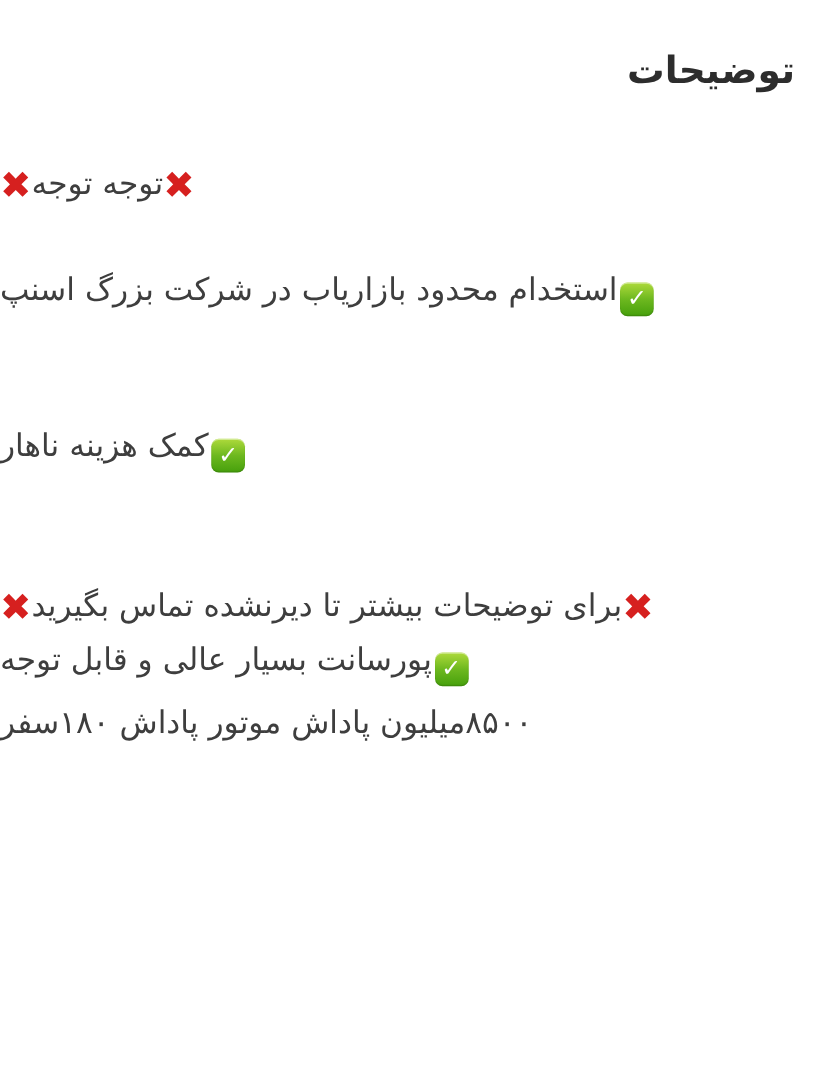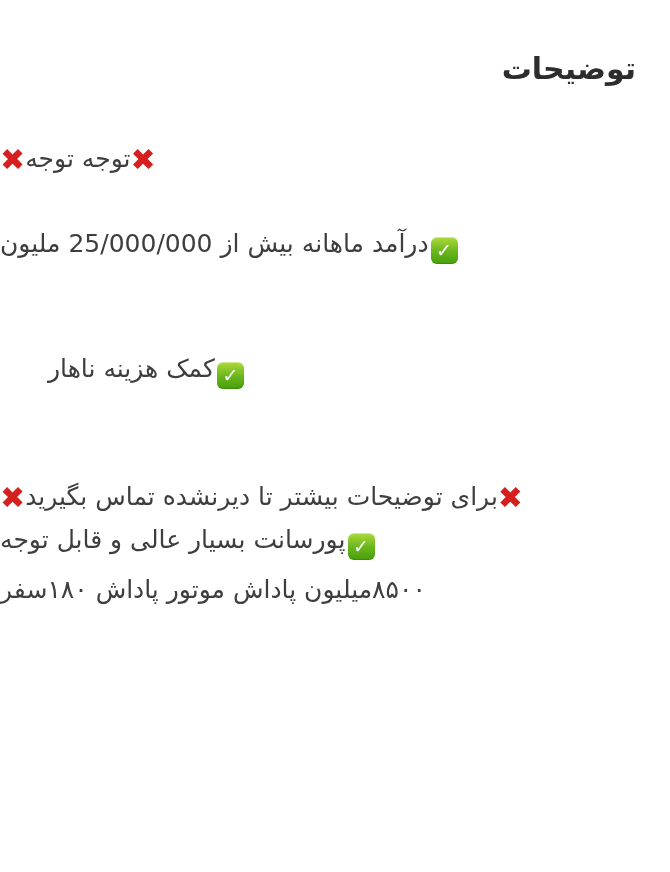"توضیحات" .page { padding-top: 48px -> 36px }
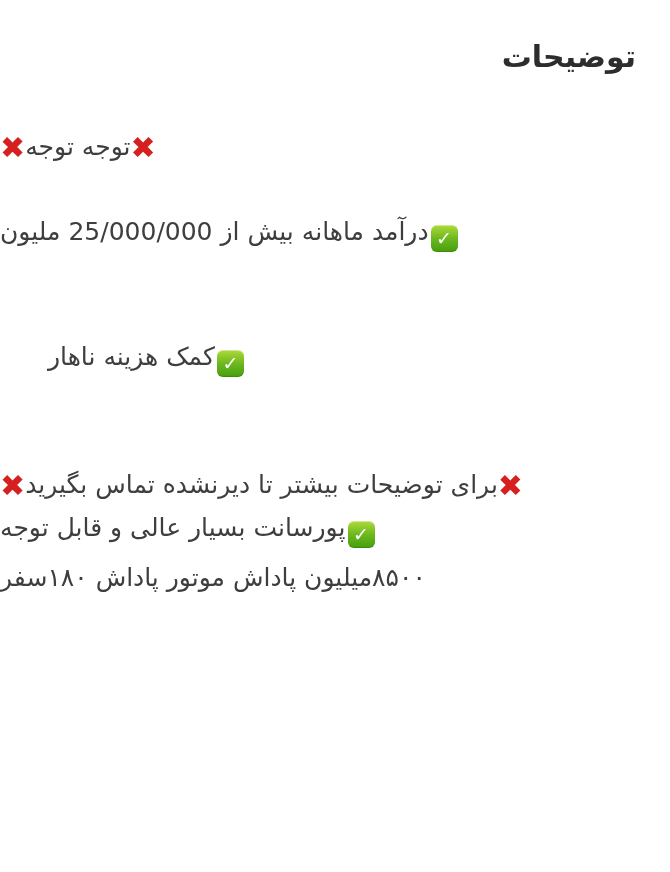"✓استخدام محدود بازاریاب در شرکت" div.line { html: none -> <div><span>✓</span><span>استخدام محدود بازاریاب در شرکت بزرگ اسنپ</span></div> }
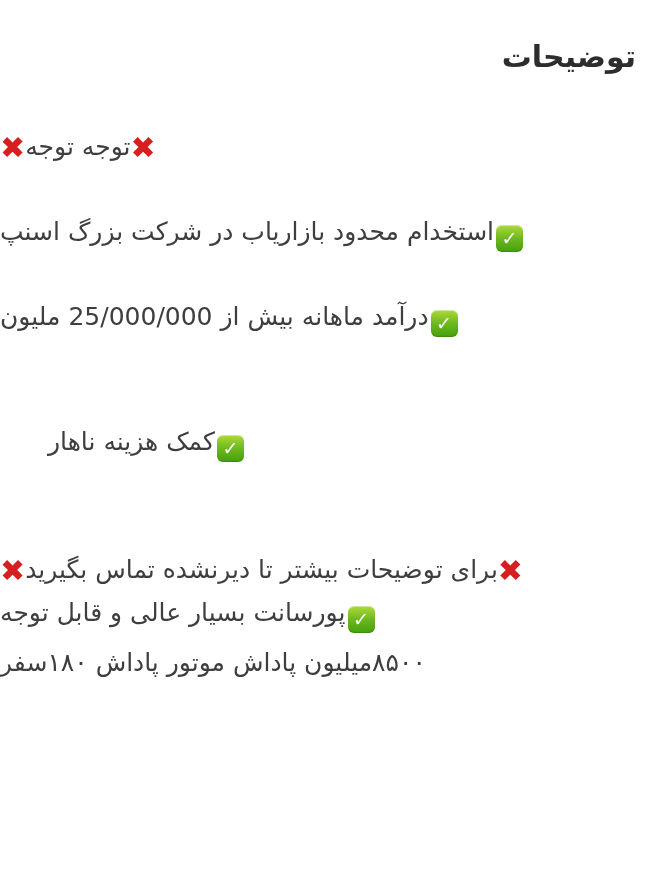"✓درآمد ماهانه بیش از 25/000/000" div.line { html: <div><span>✓</span><span>درآمد ماهانه بیش از 25/000/000 ملیون</span></div> -> none }
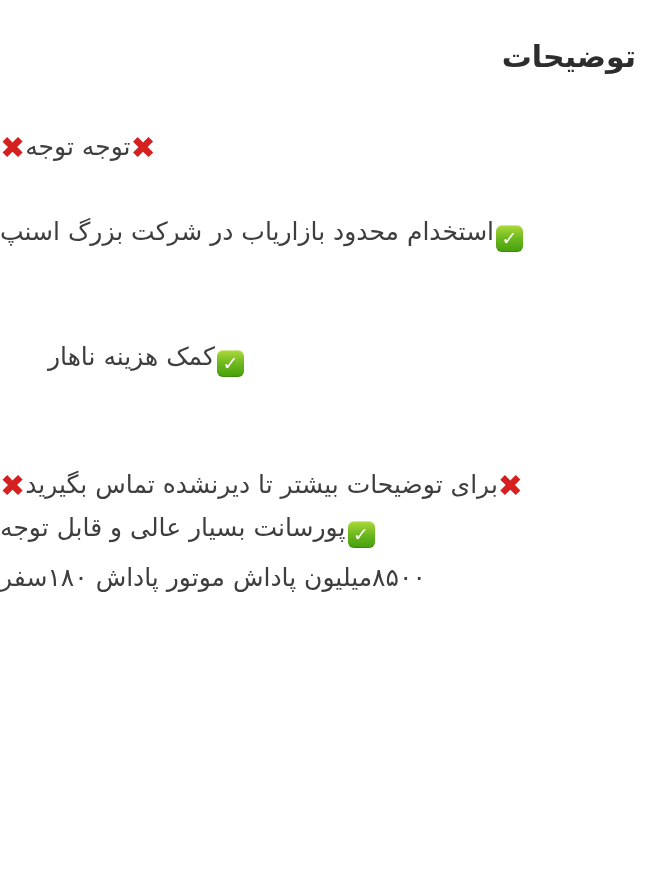"✓کمک هزینه ناهار" .mt83 { margin-left: 48px -> none }
